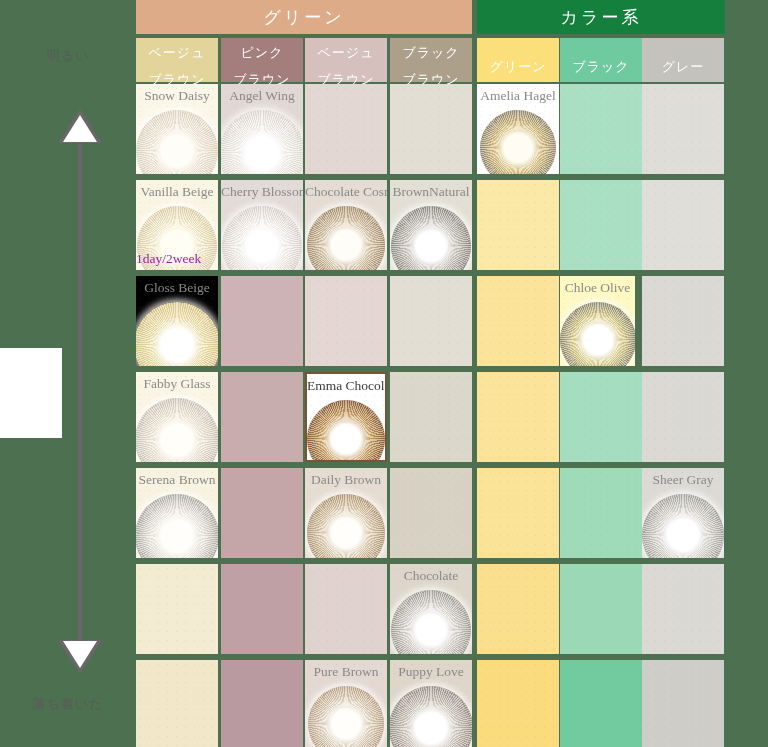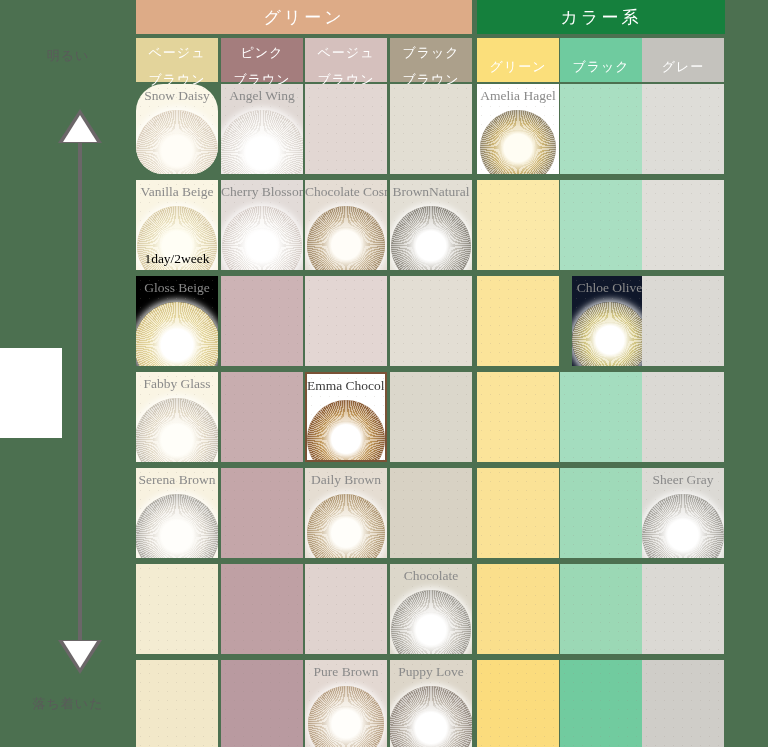"Snow Daisy" div.cell { border-radius: 27px -> none }
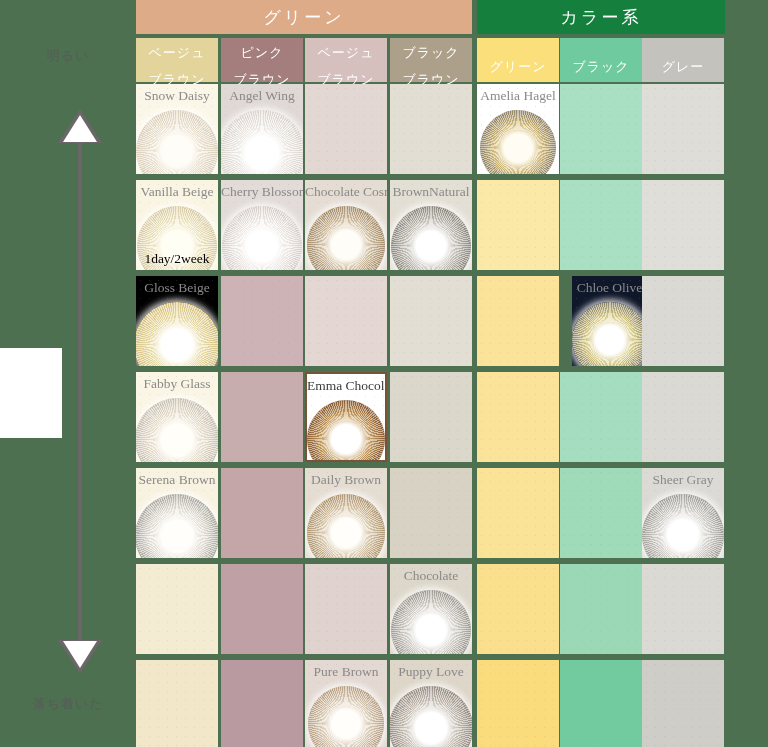"1day/2week" .subnote { color: #000000 -> #a21caf; text-align: center -> left }
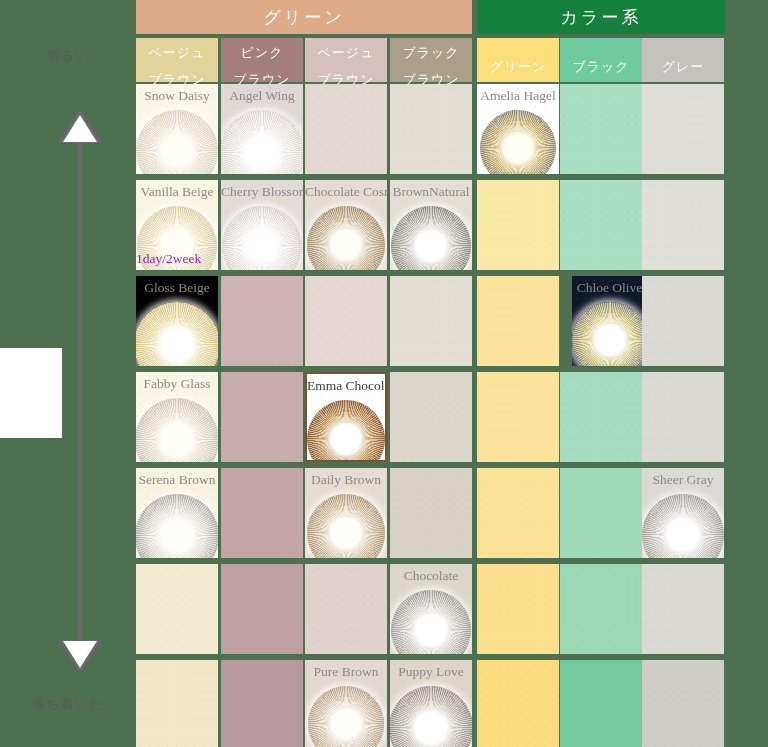"Chloe Olive" div.cell { background: #0f172a -> #fef9c3; margin-left: 12px -> none }
